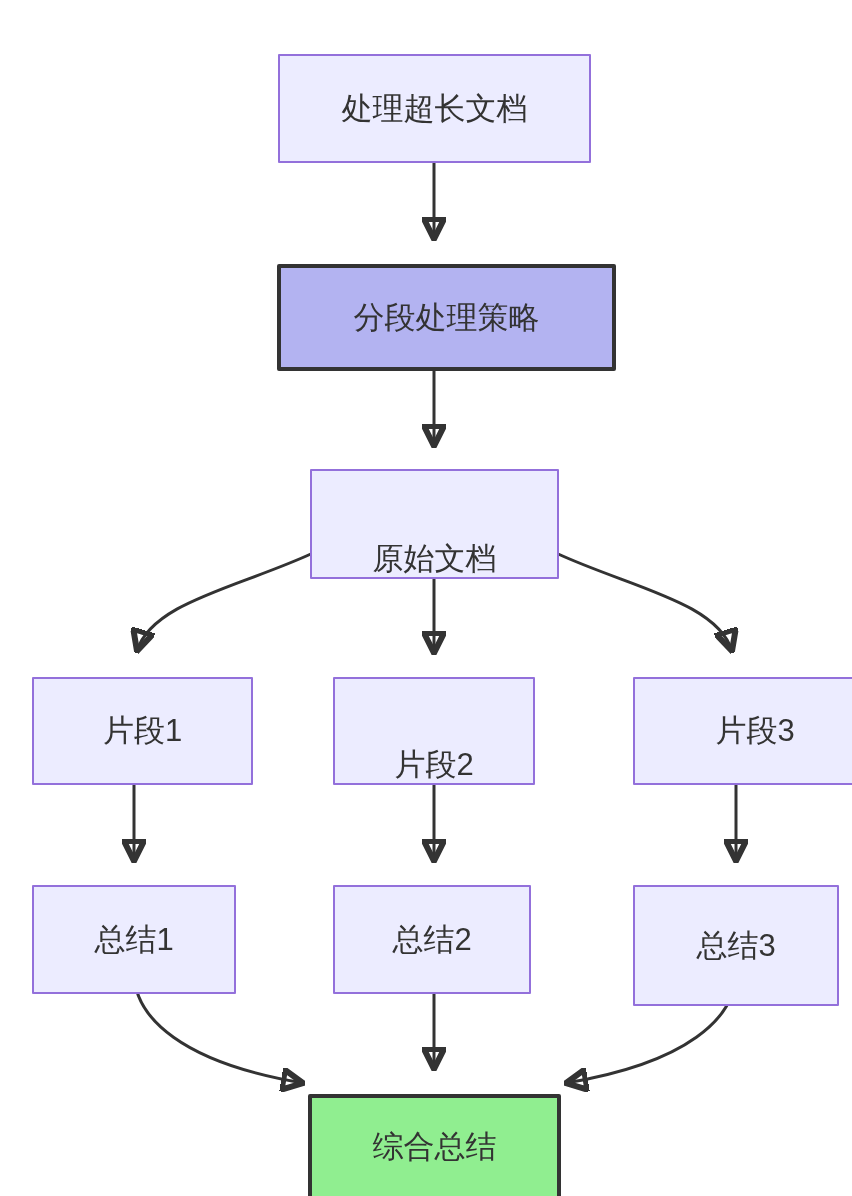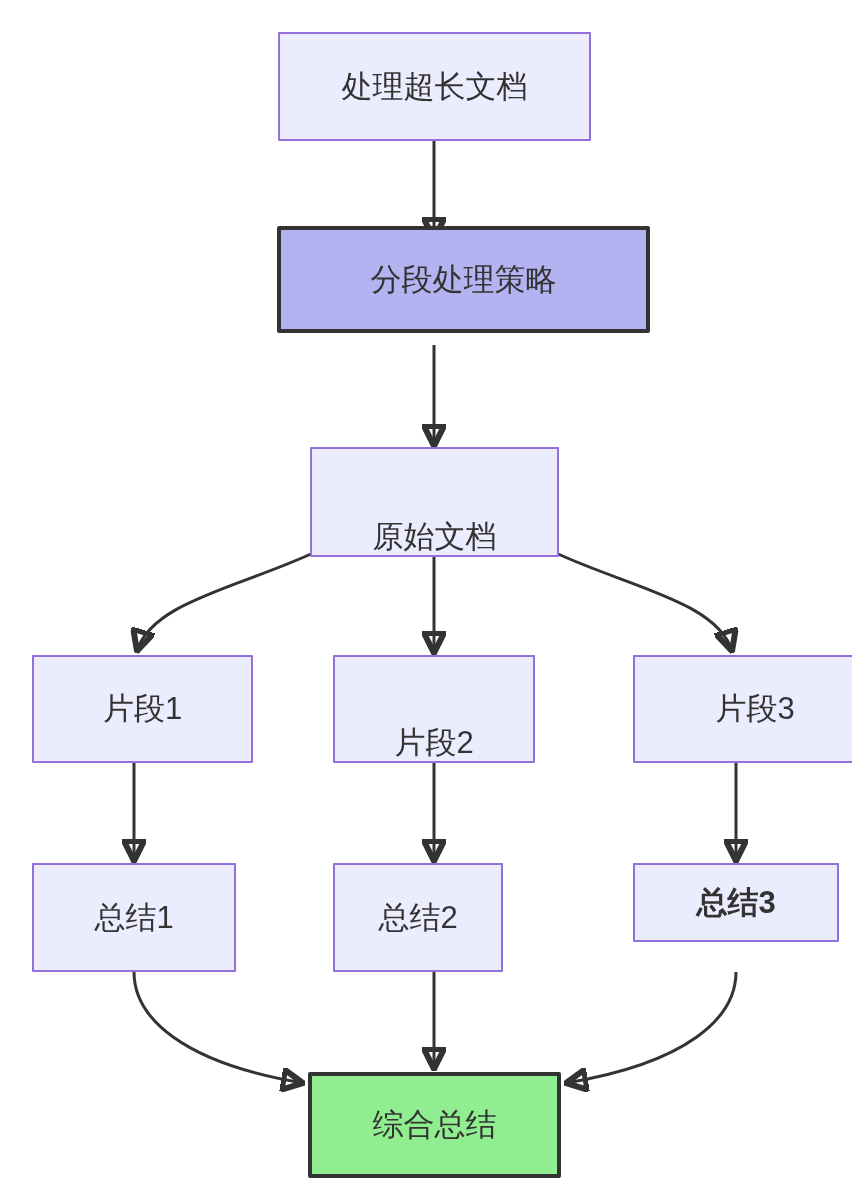"处理超长文档" .node { margin-top: none -> 22px }
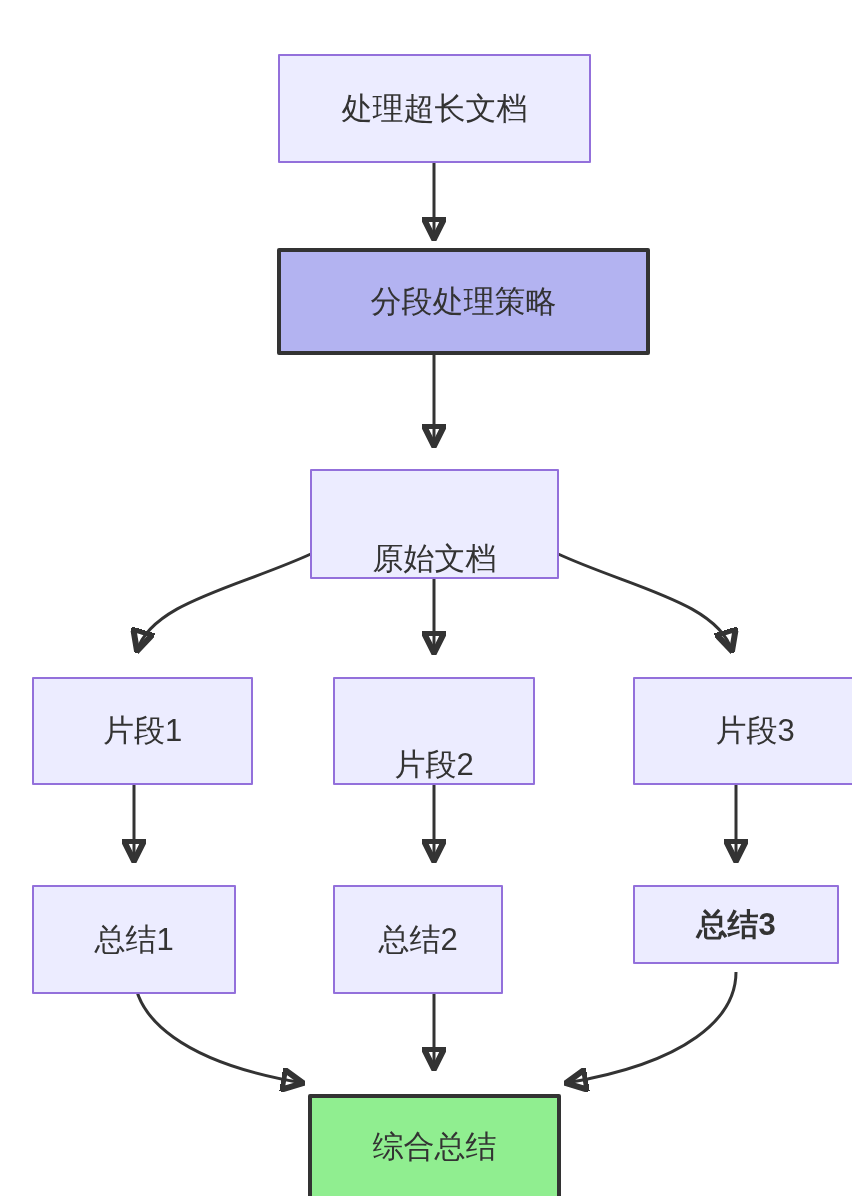"分段处理策略" div.node { top: 226px -> 242px; width: 373px -> 339px }
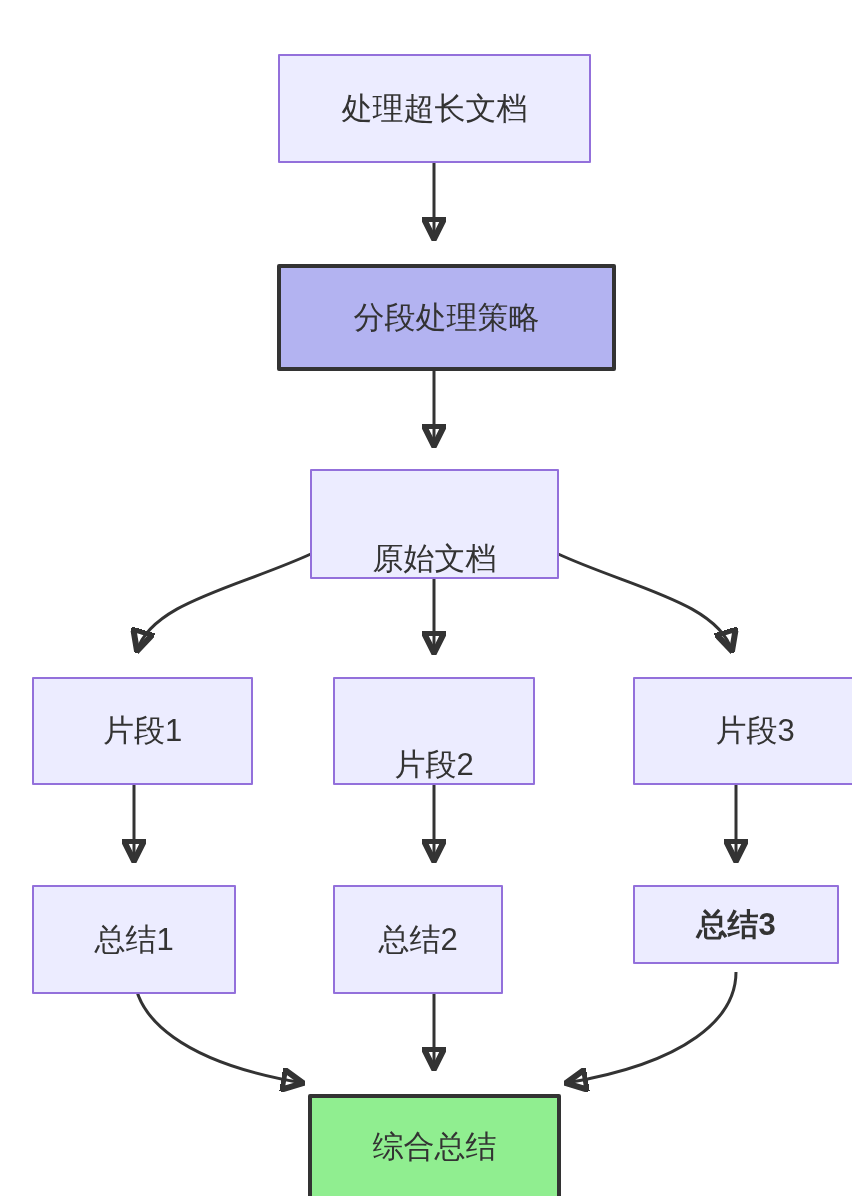"总结2" div.node { width: 170px -> 198px }
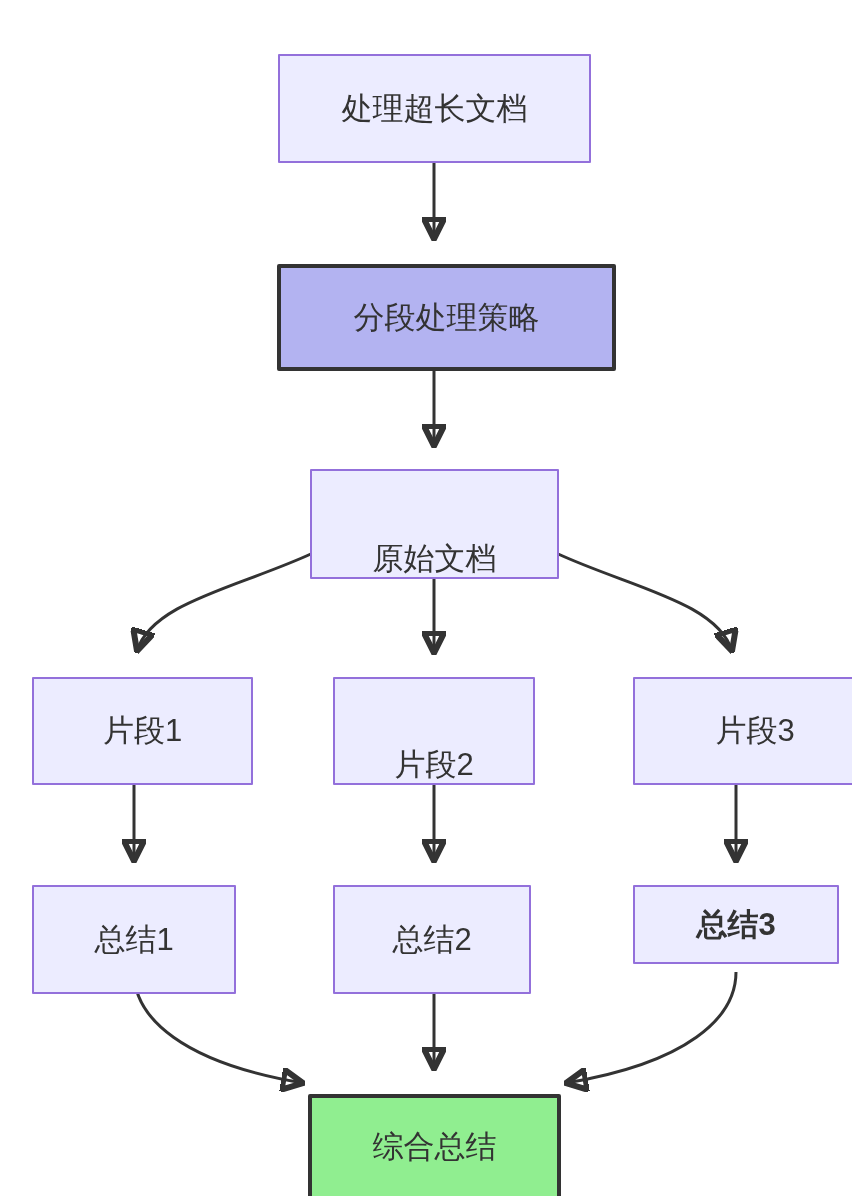"总结3" div.node { font-weight: bold -> none; height: 79px -> 121px }
